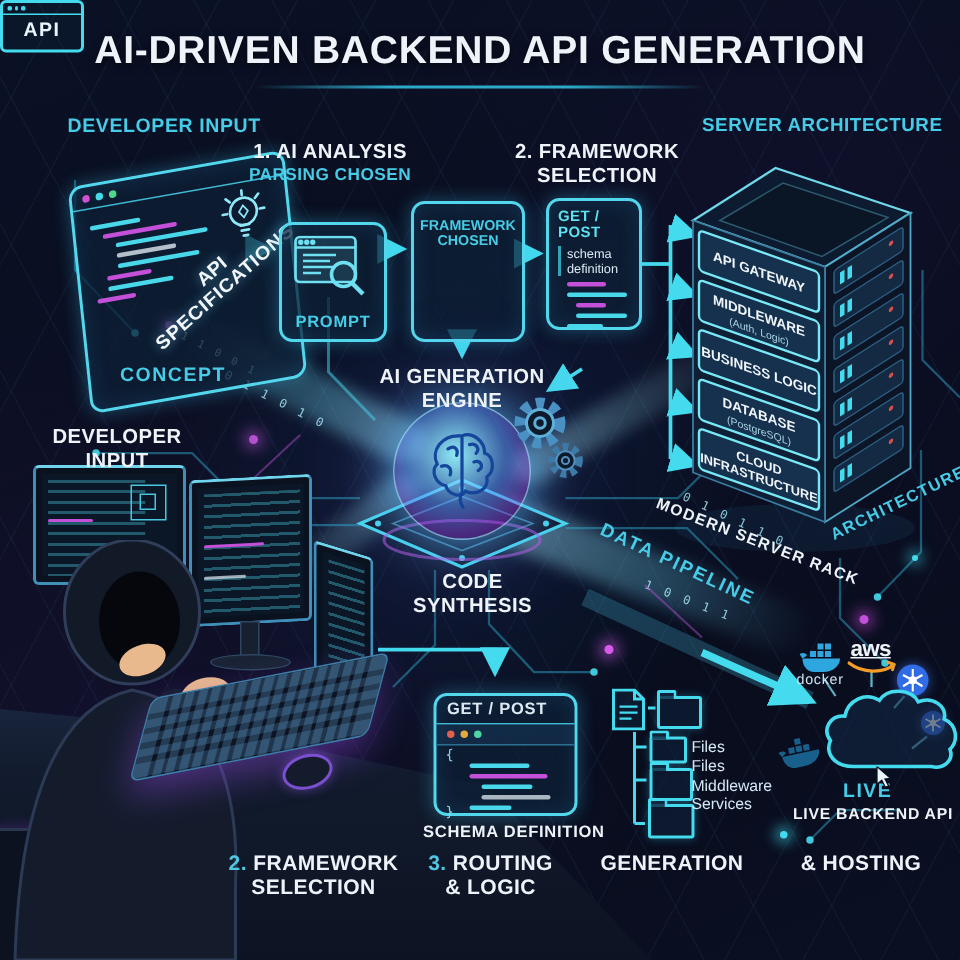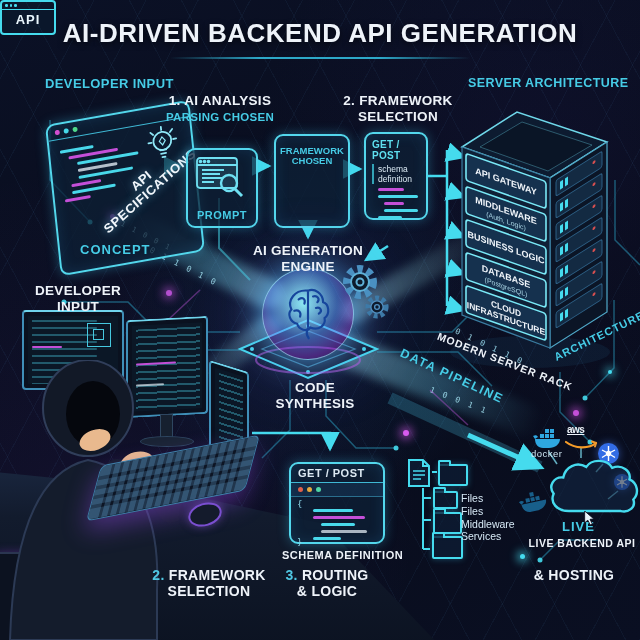"aws" div.txt { font-size: 10px -> 15px }
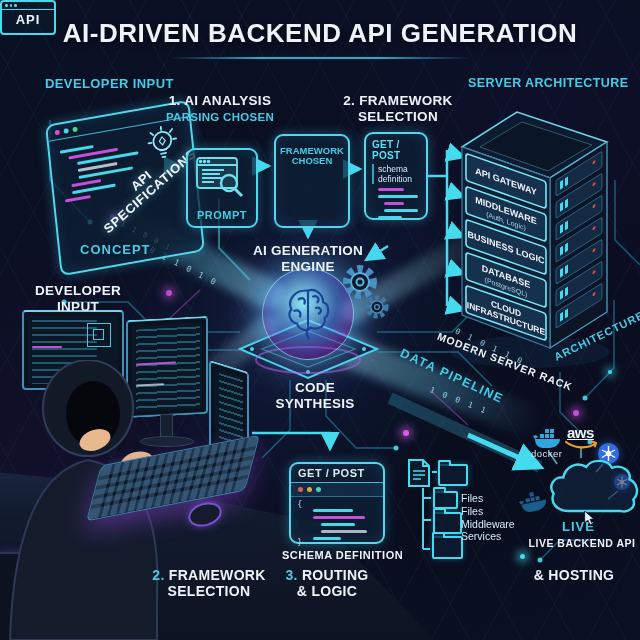"GENERATION" div { html: none -> <div>GENERATION</div> }
